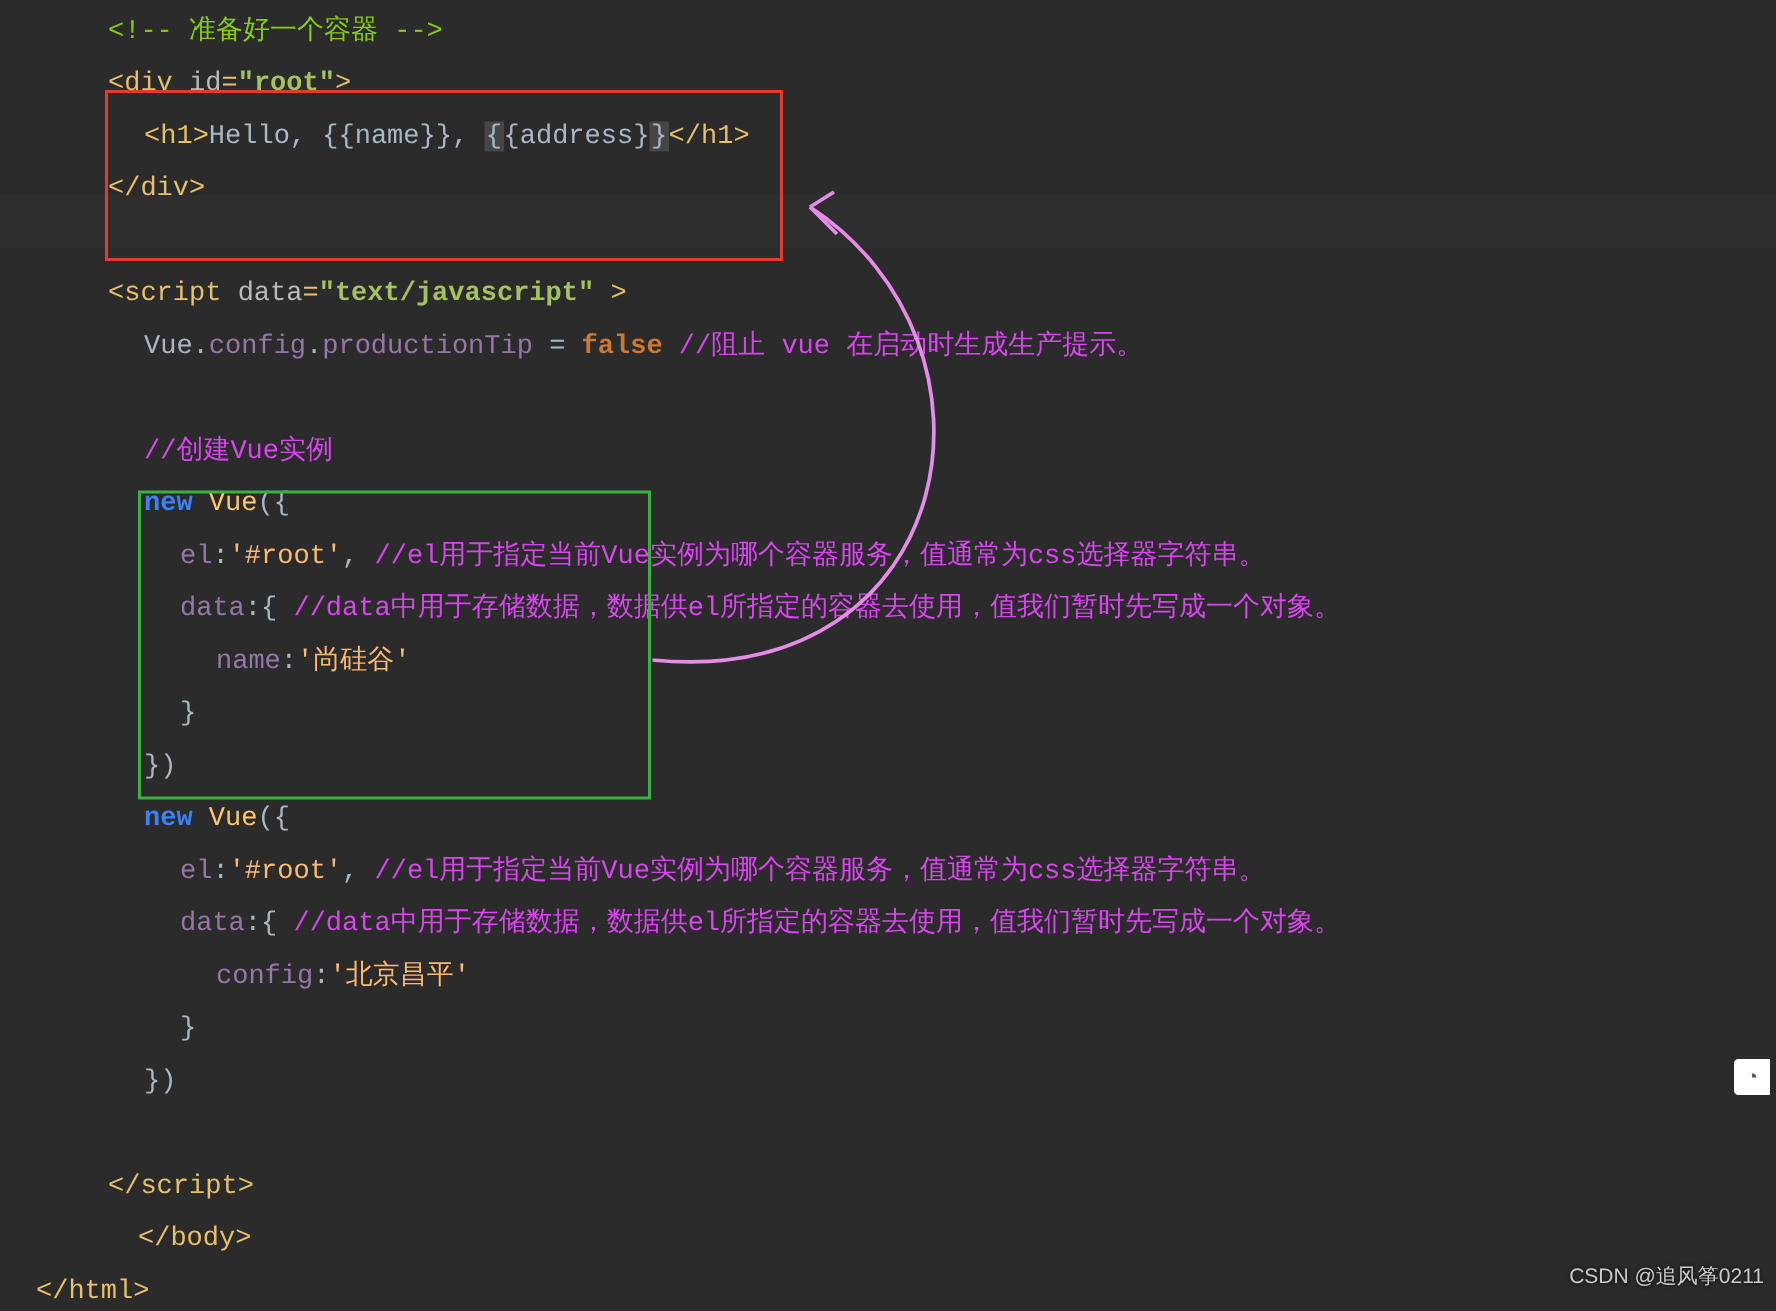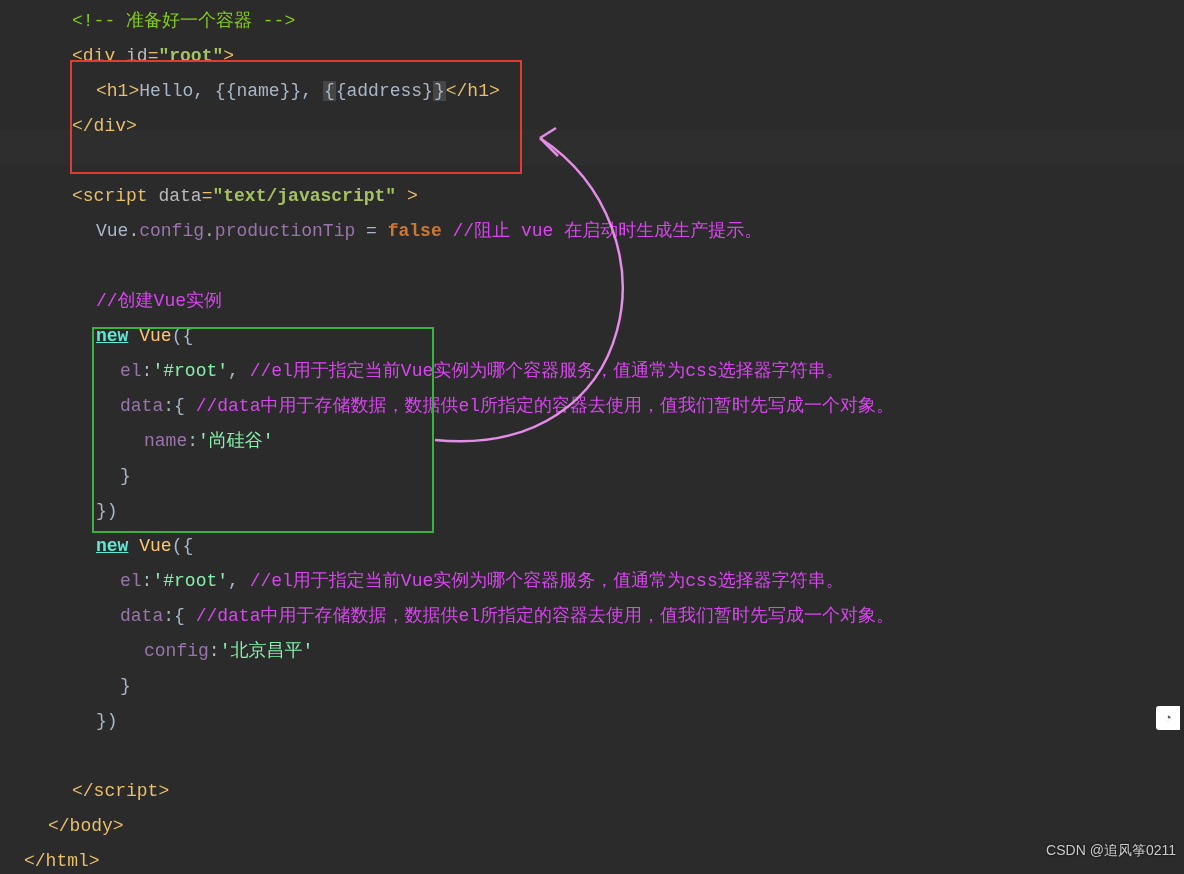"new" .js-kw { color: #5eead4 -> #3b82f6; text-decoration: underline -> none }
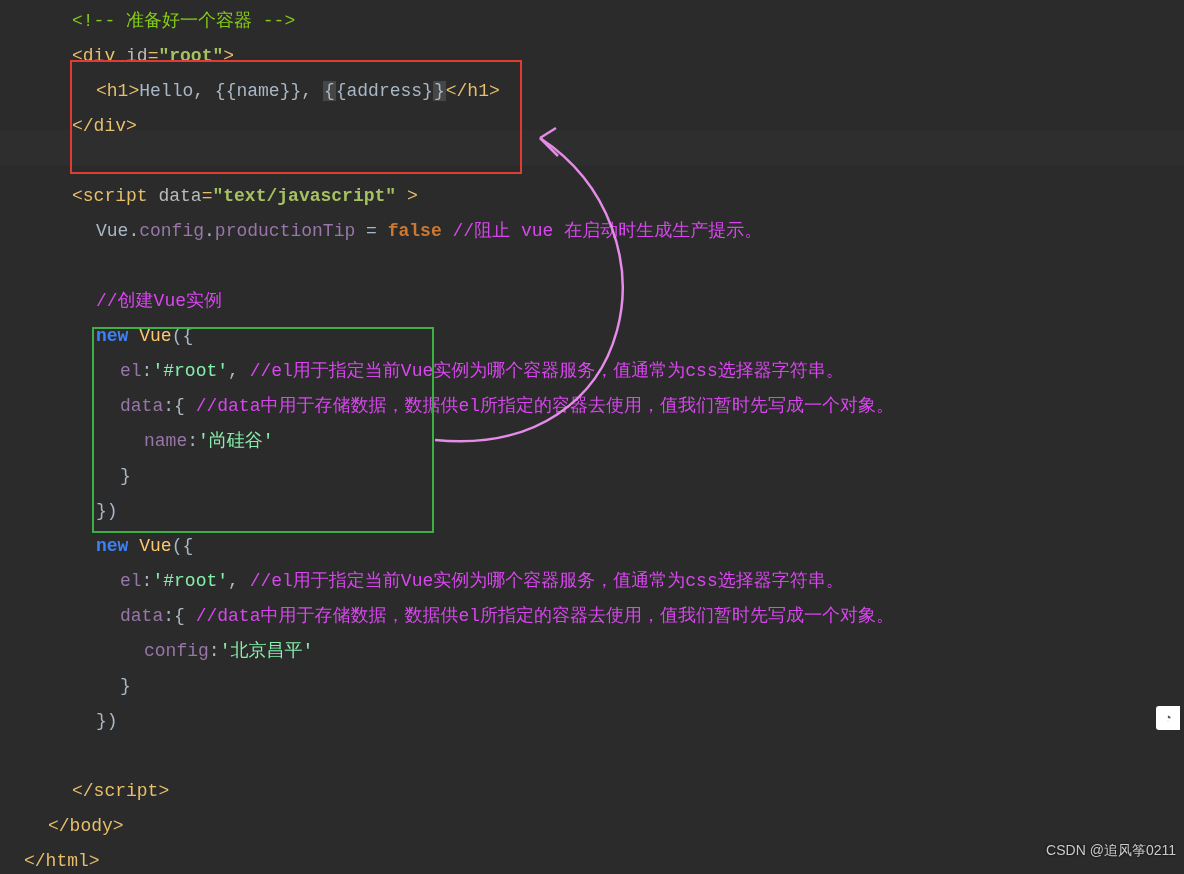"'#root'" .strg { color: #86efac -> #fdba74 }
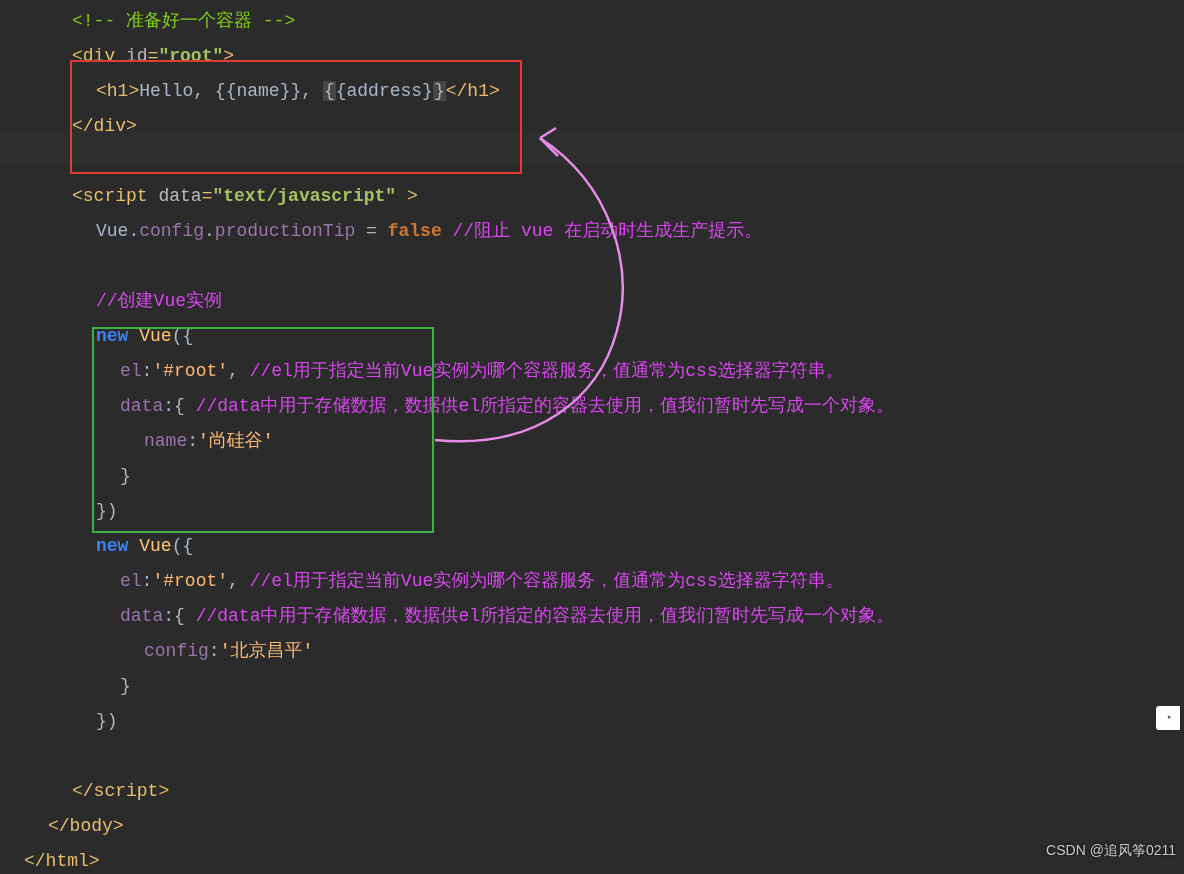"</body>" div.line { margin-left: none -> 44px }
